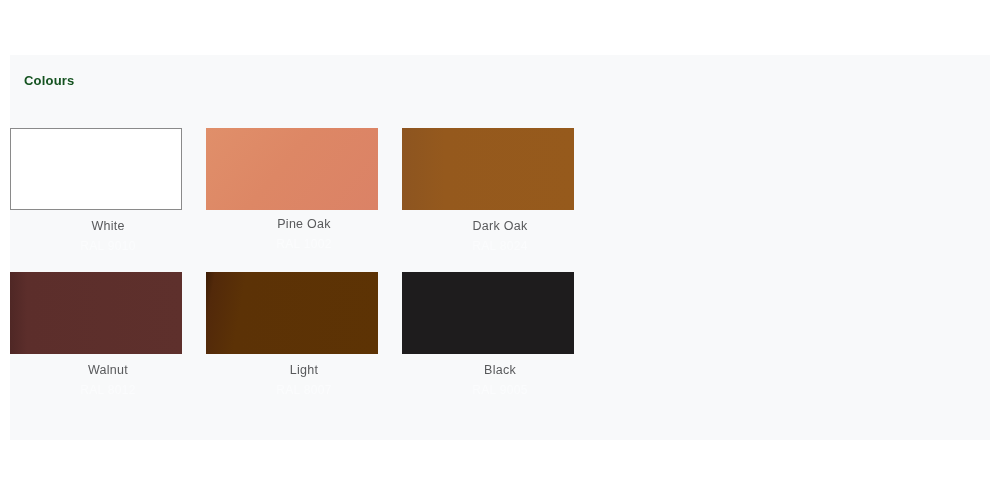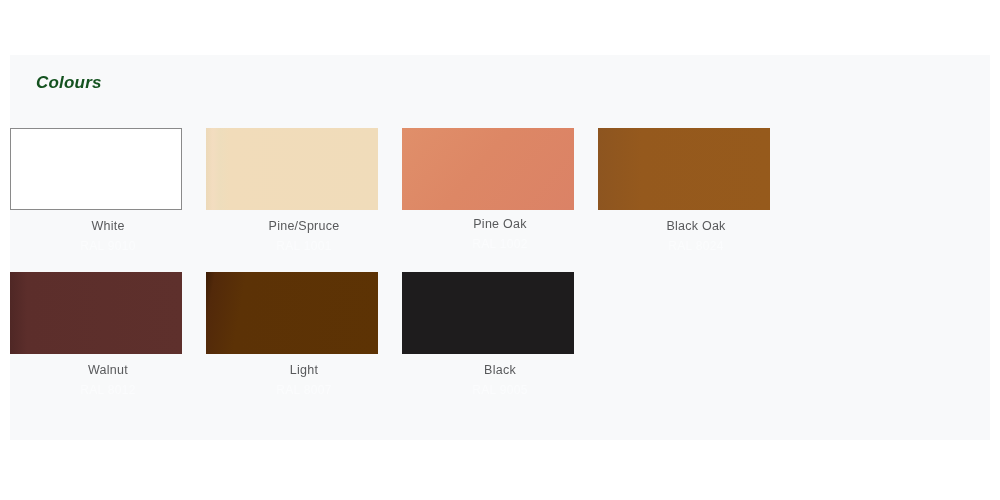"Colours" #panel-title { font-size: 17px -> 13px; font-style: italic -> none; left: 26px -> 14px }
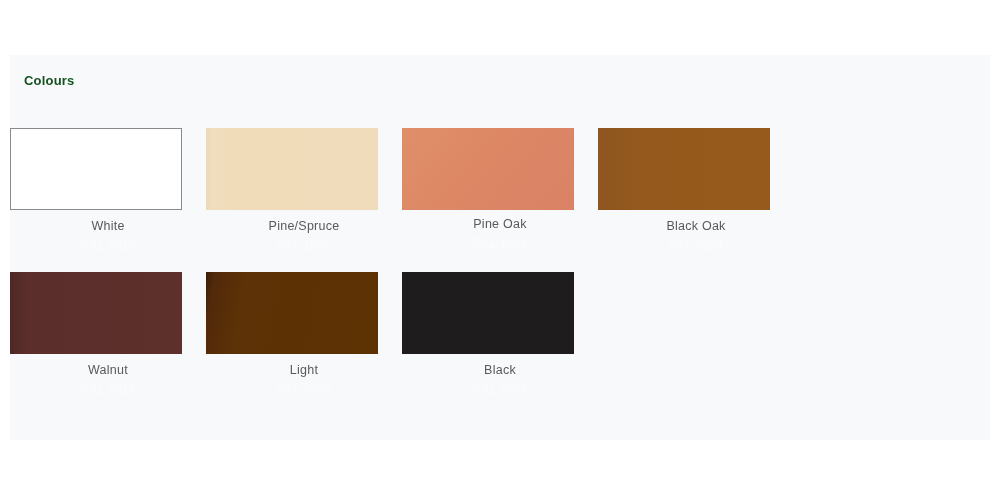"Pine/Spruce" div.swatch-cell { html: <div> <div></div> <div>Pine/Spruce</div> <div>RAL 1001</div> </div> -> none }
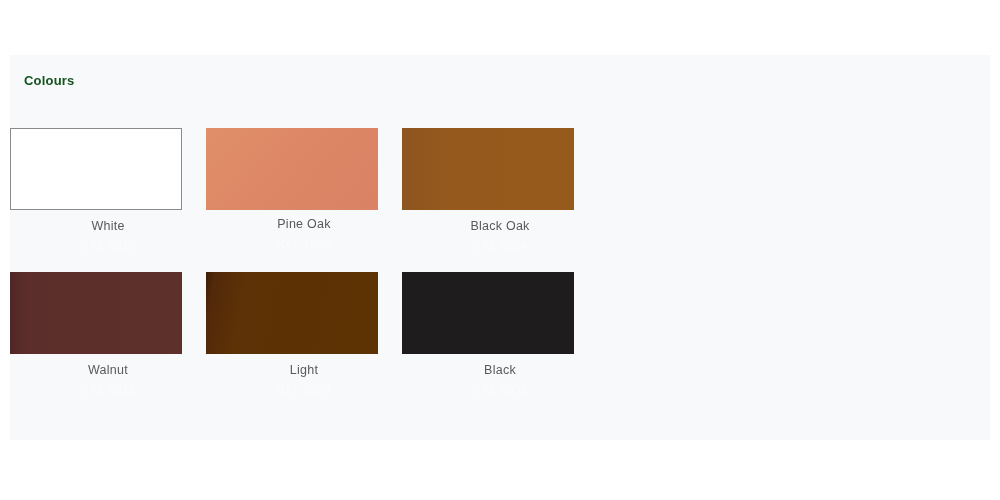"Black Oak" div.swatch-label { text: Black -> Dark }
